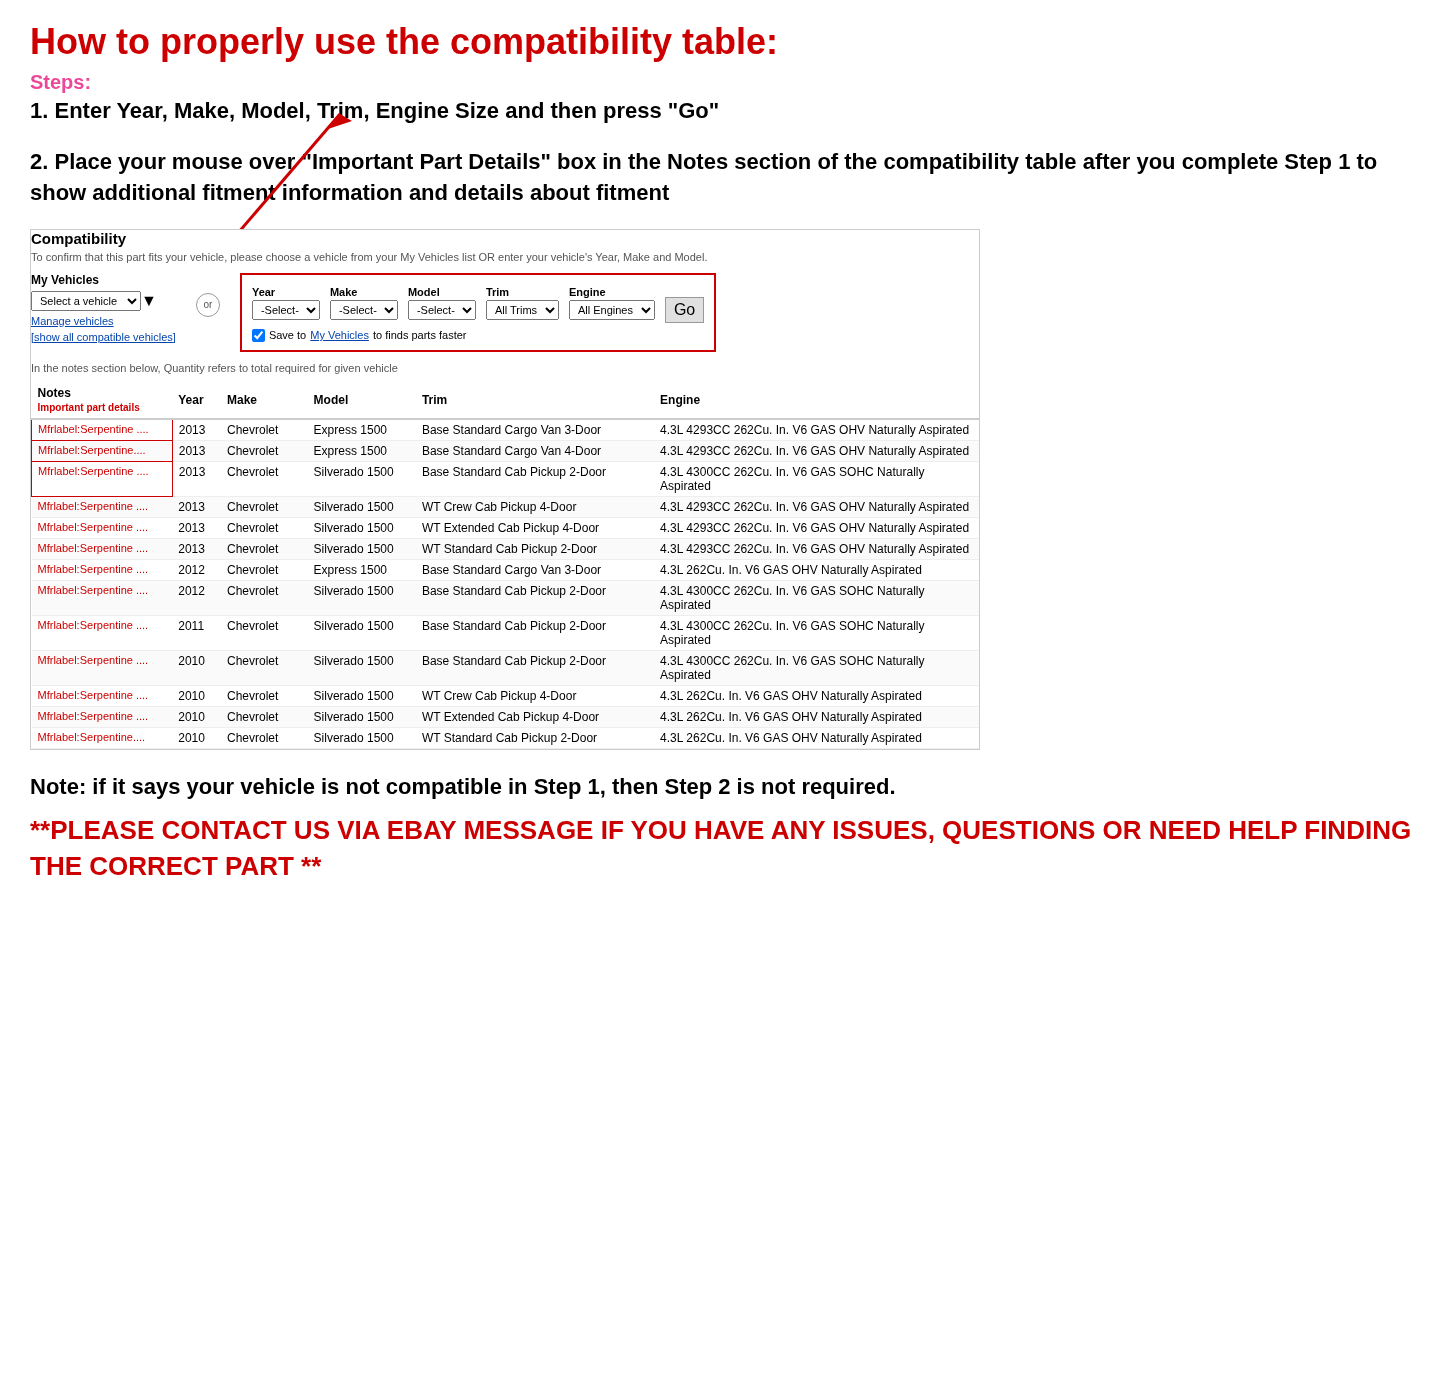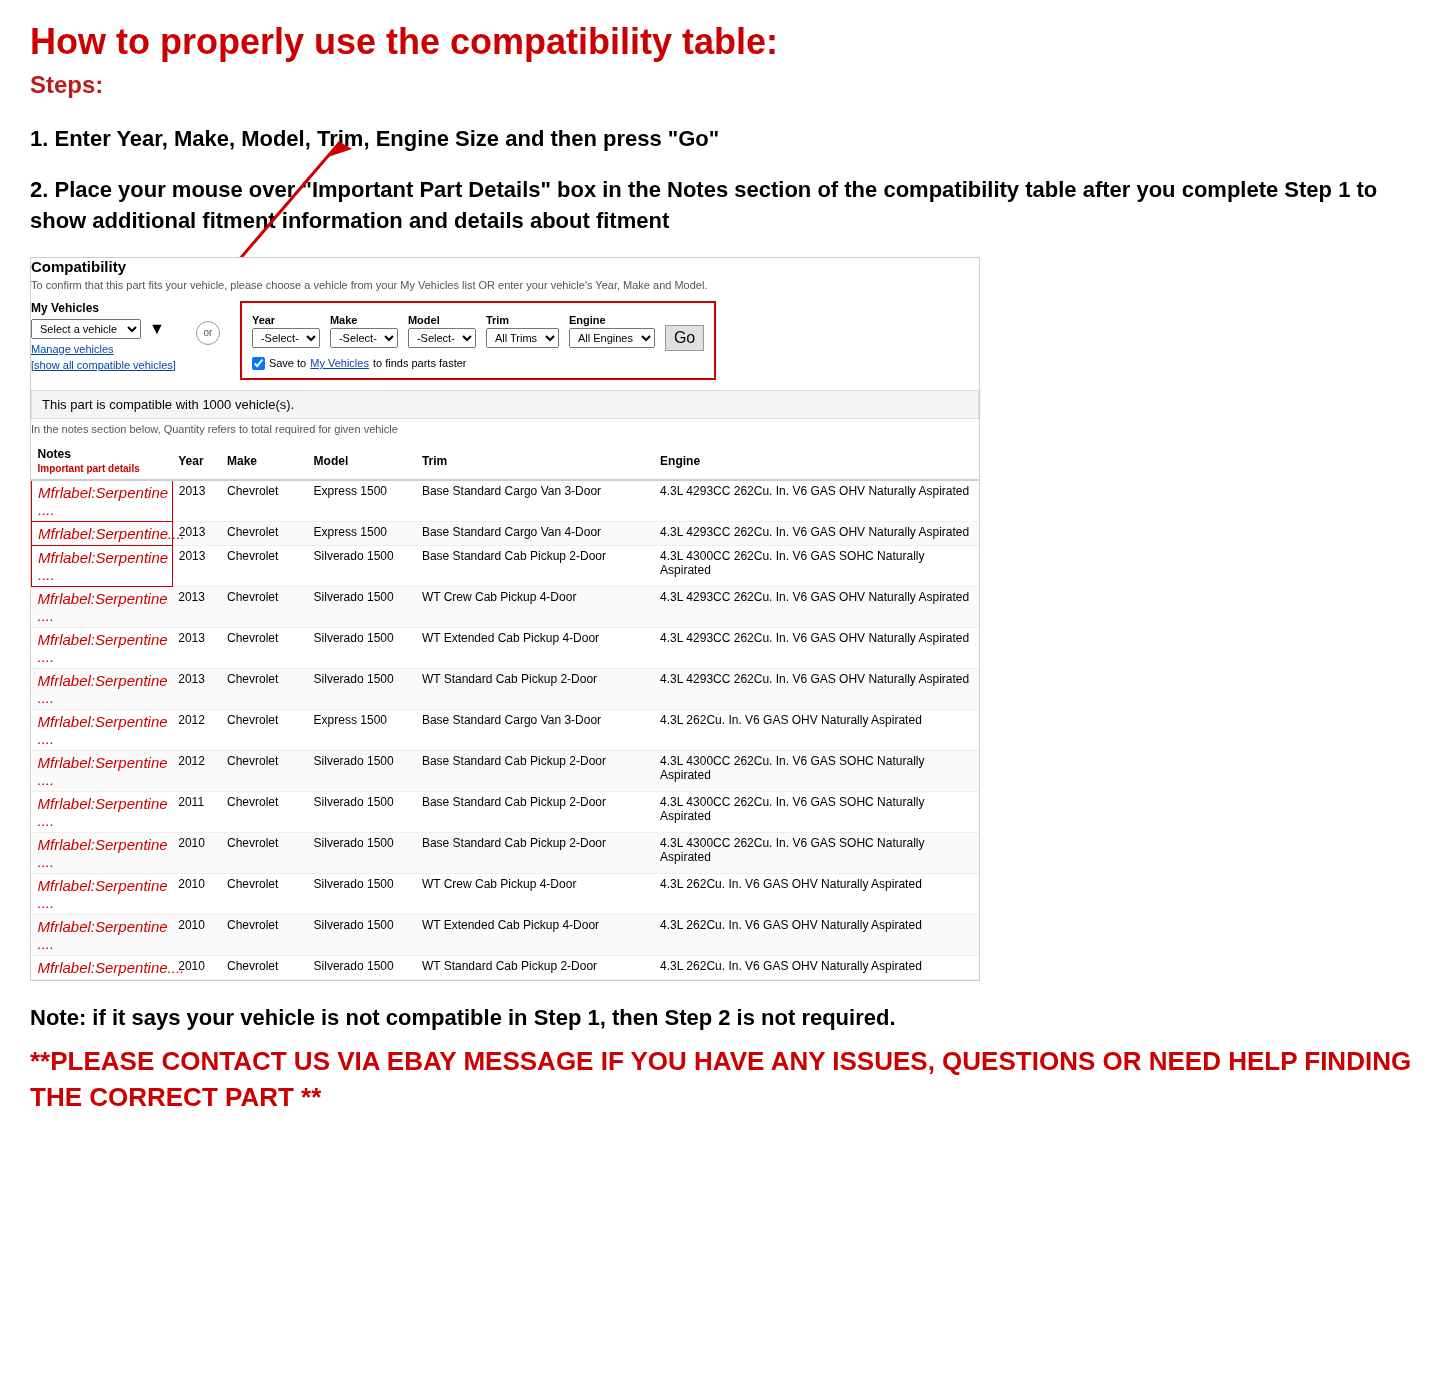"Steps:" .steps-heading { color: #b91c1c -> #ec4899; font-size: 24px -> 20px; margin-bottom: 25px -> 2px }
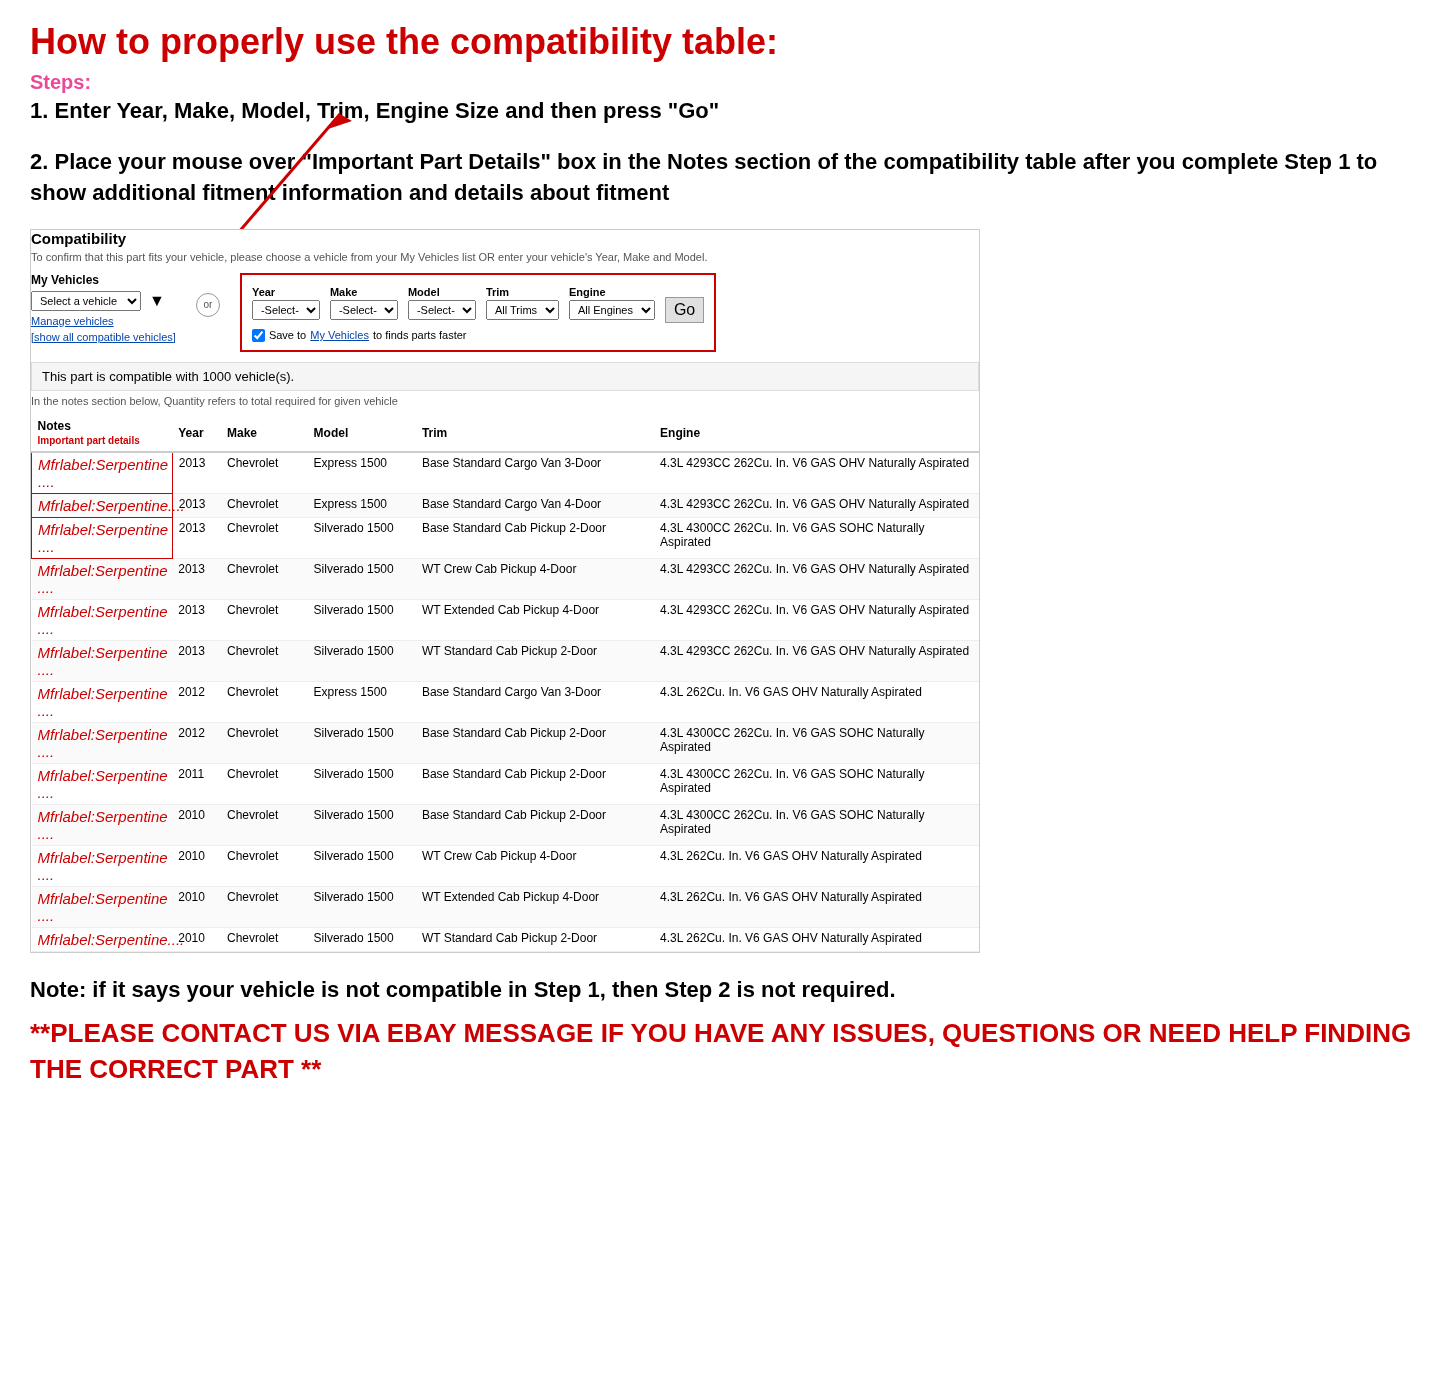"Select a vehicle" .vehicle-select { gap: 8px -> 0 }
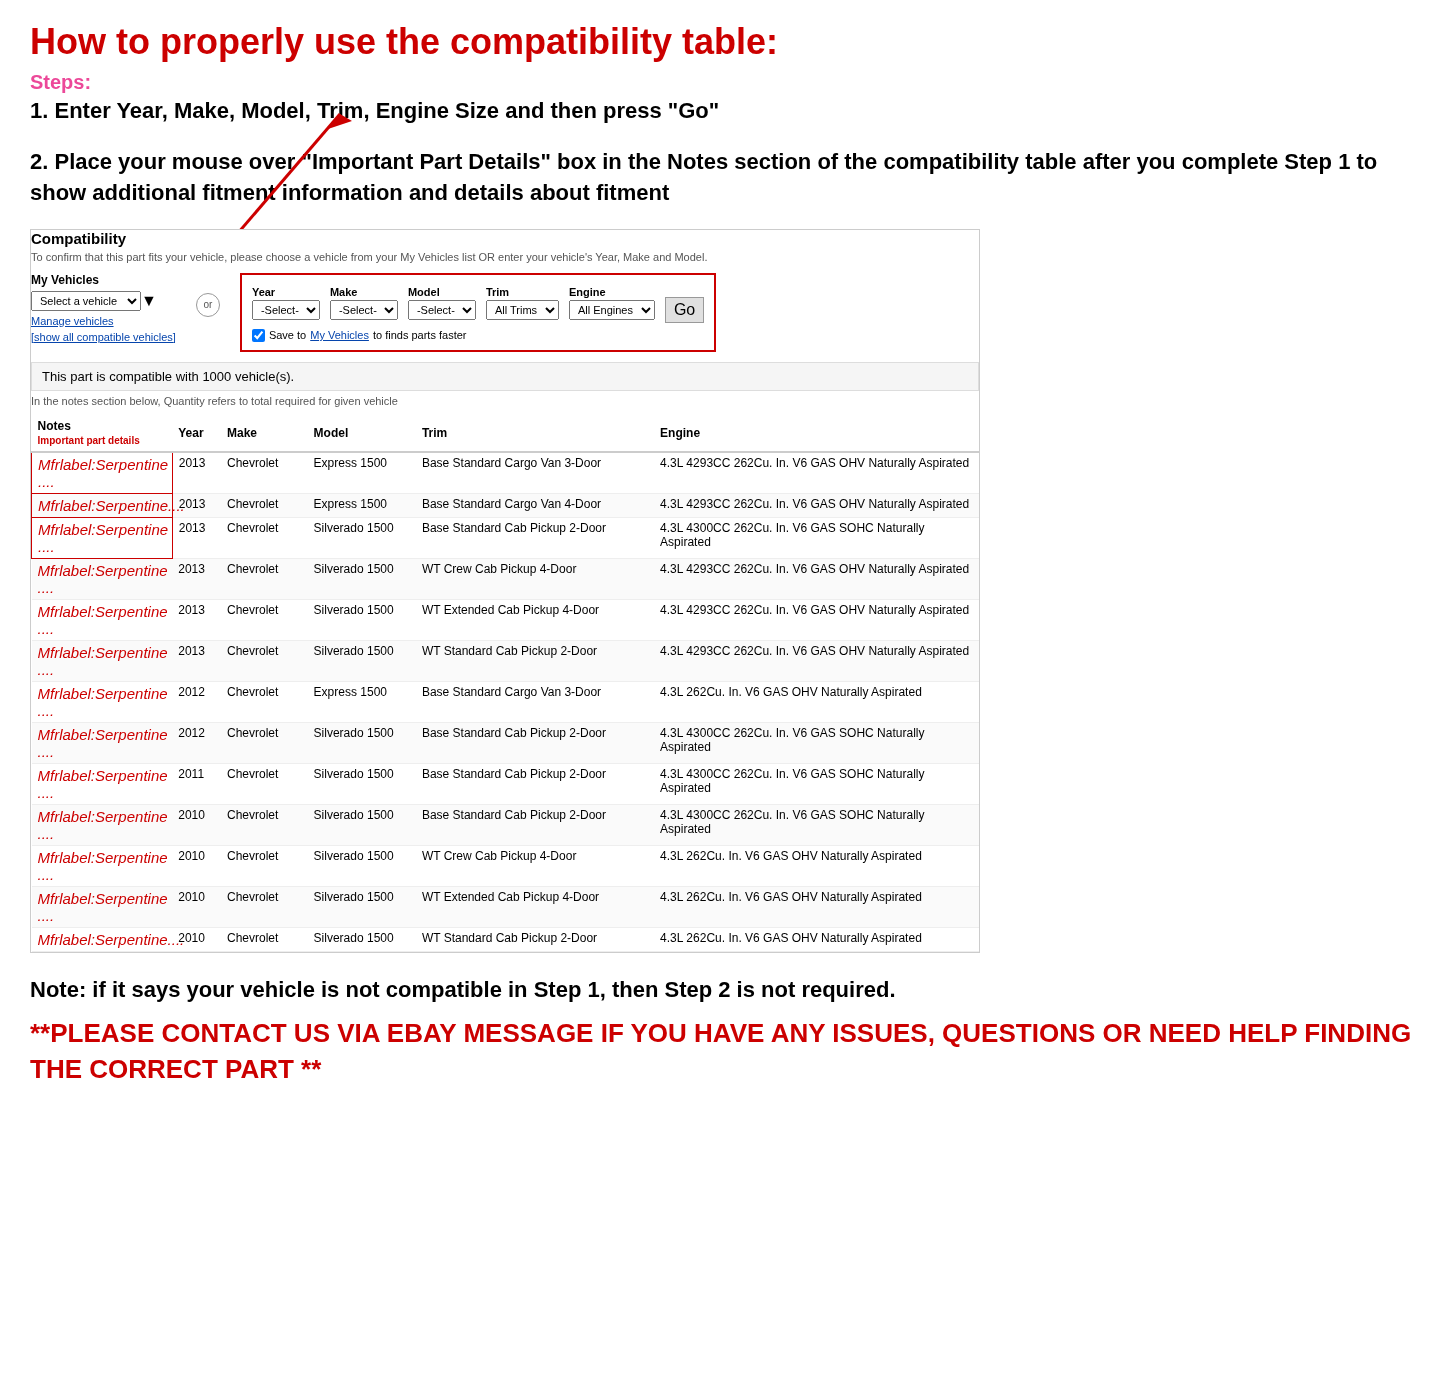"This part is compatible with" div.compatible-count { html: <div>This part is compatible with 1000 vehicle(s).</div> -> none }
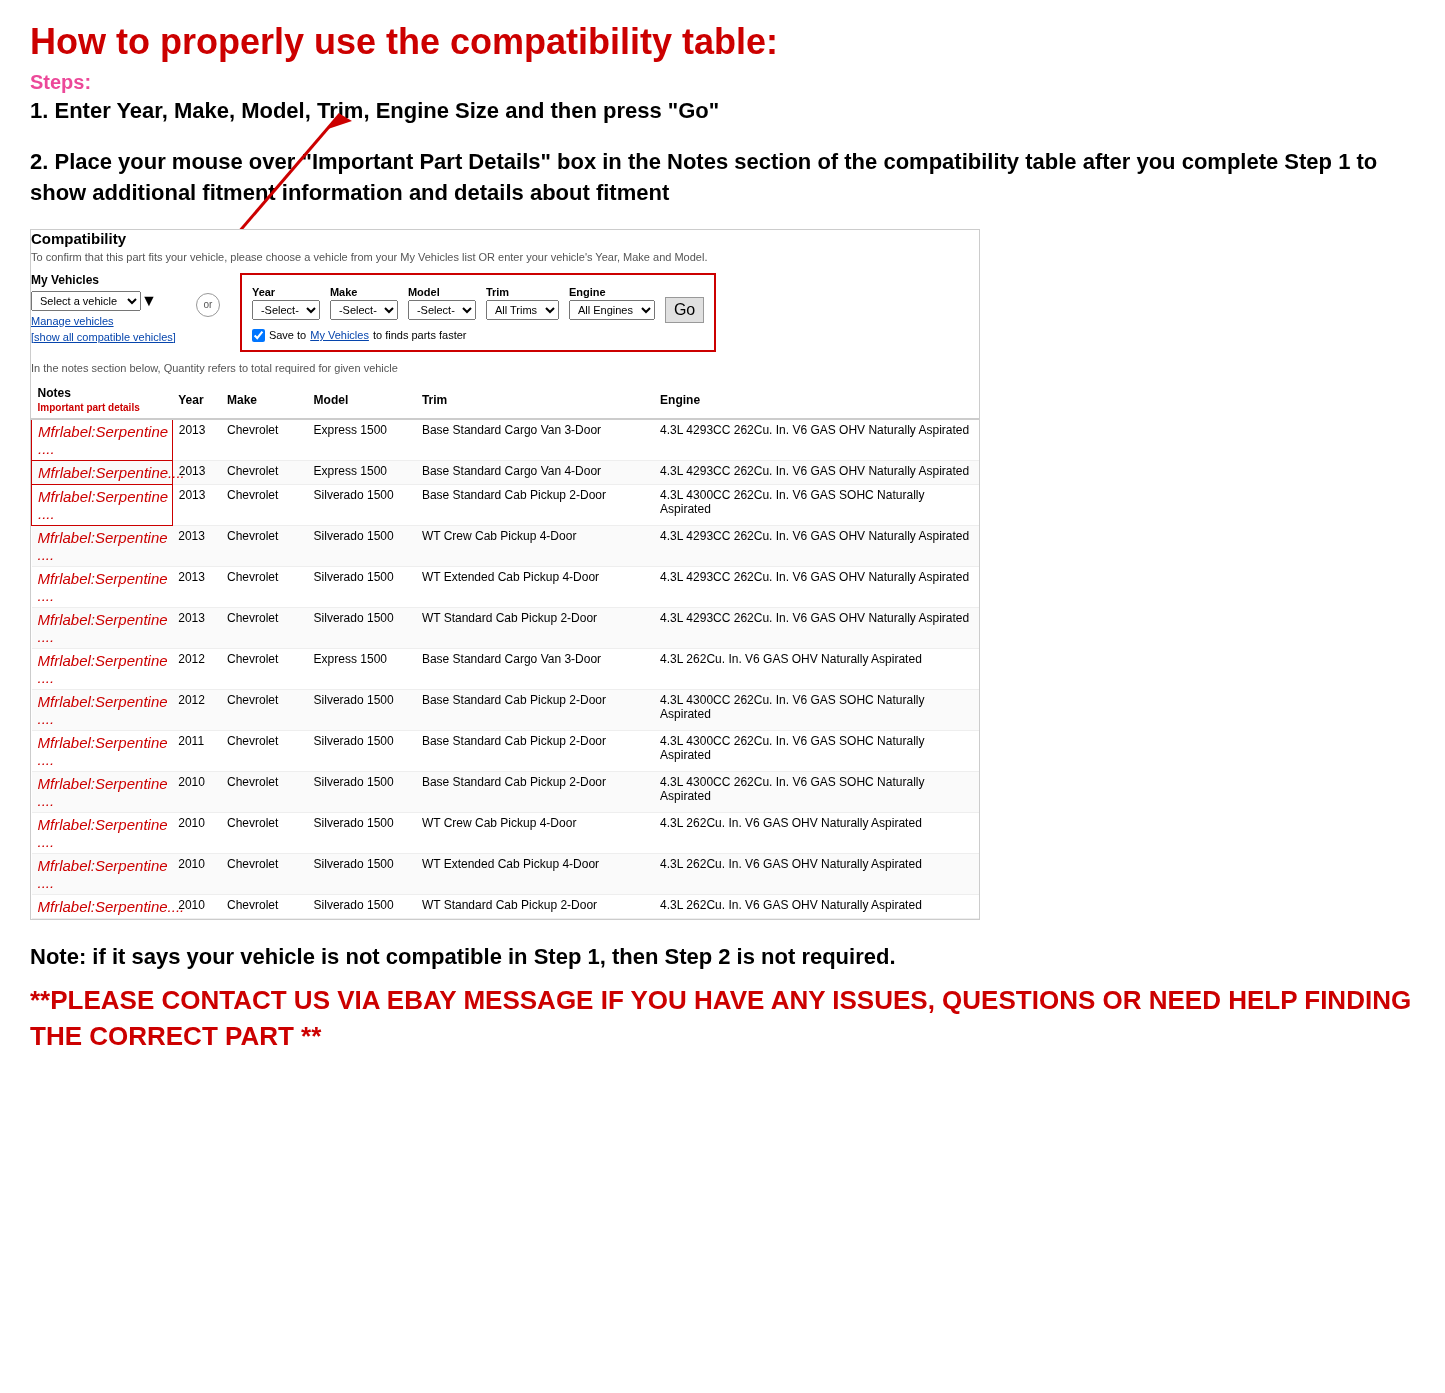"Mfrlabel:Serpentine ...." .notes-cell { font-size: 15px -> 11px; font-style: italic -> none }
